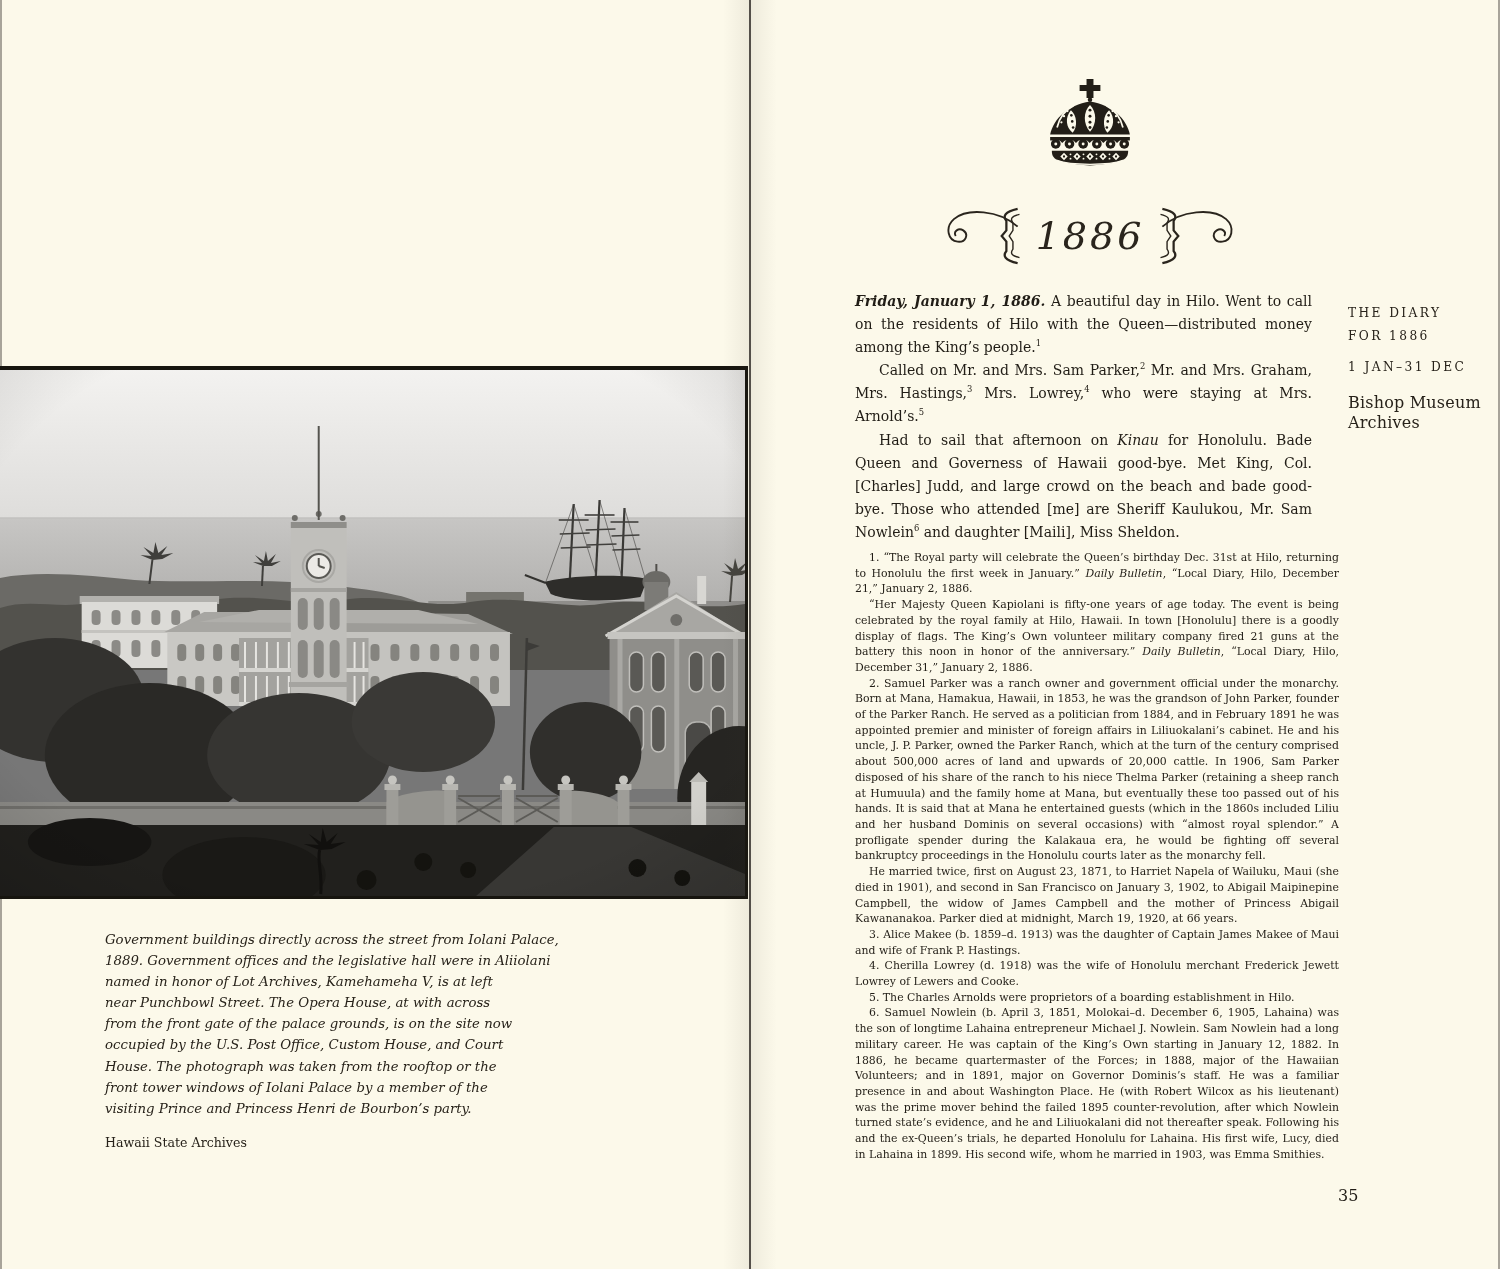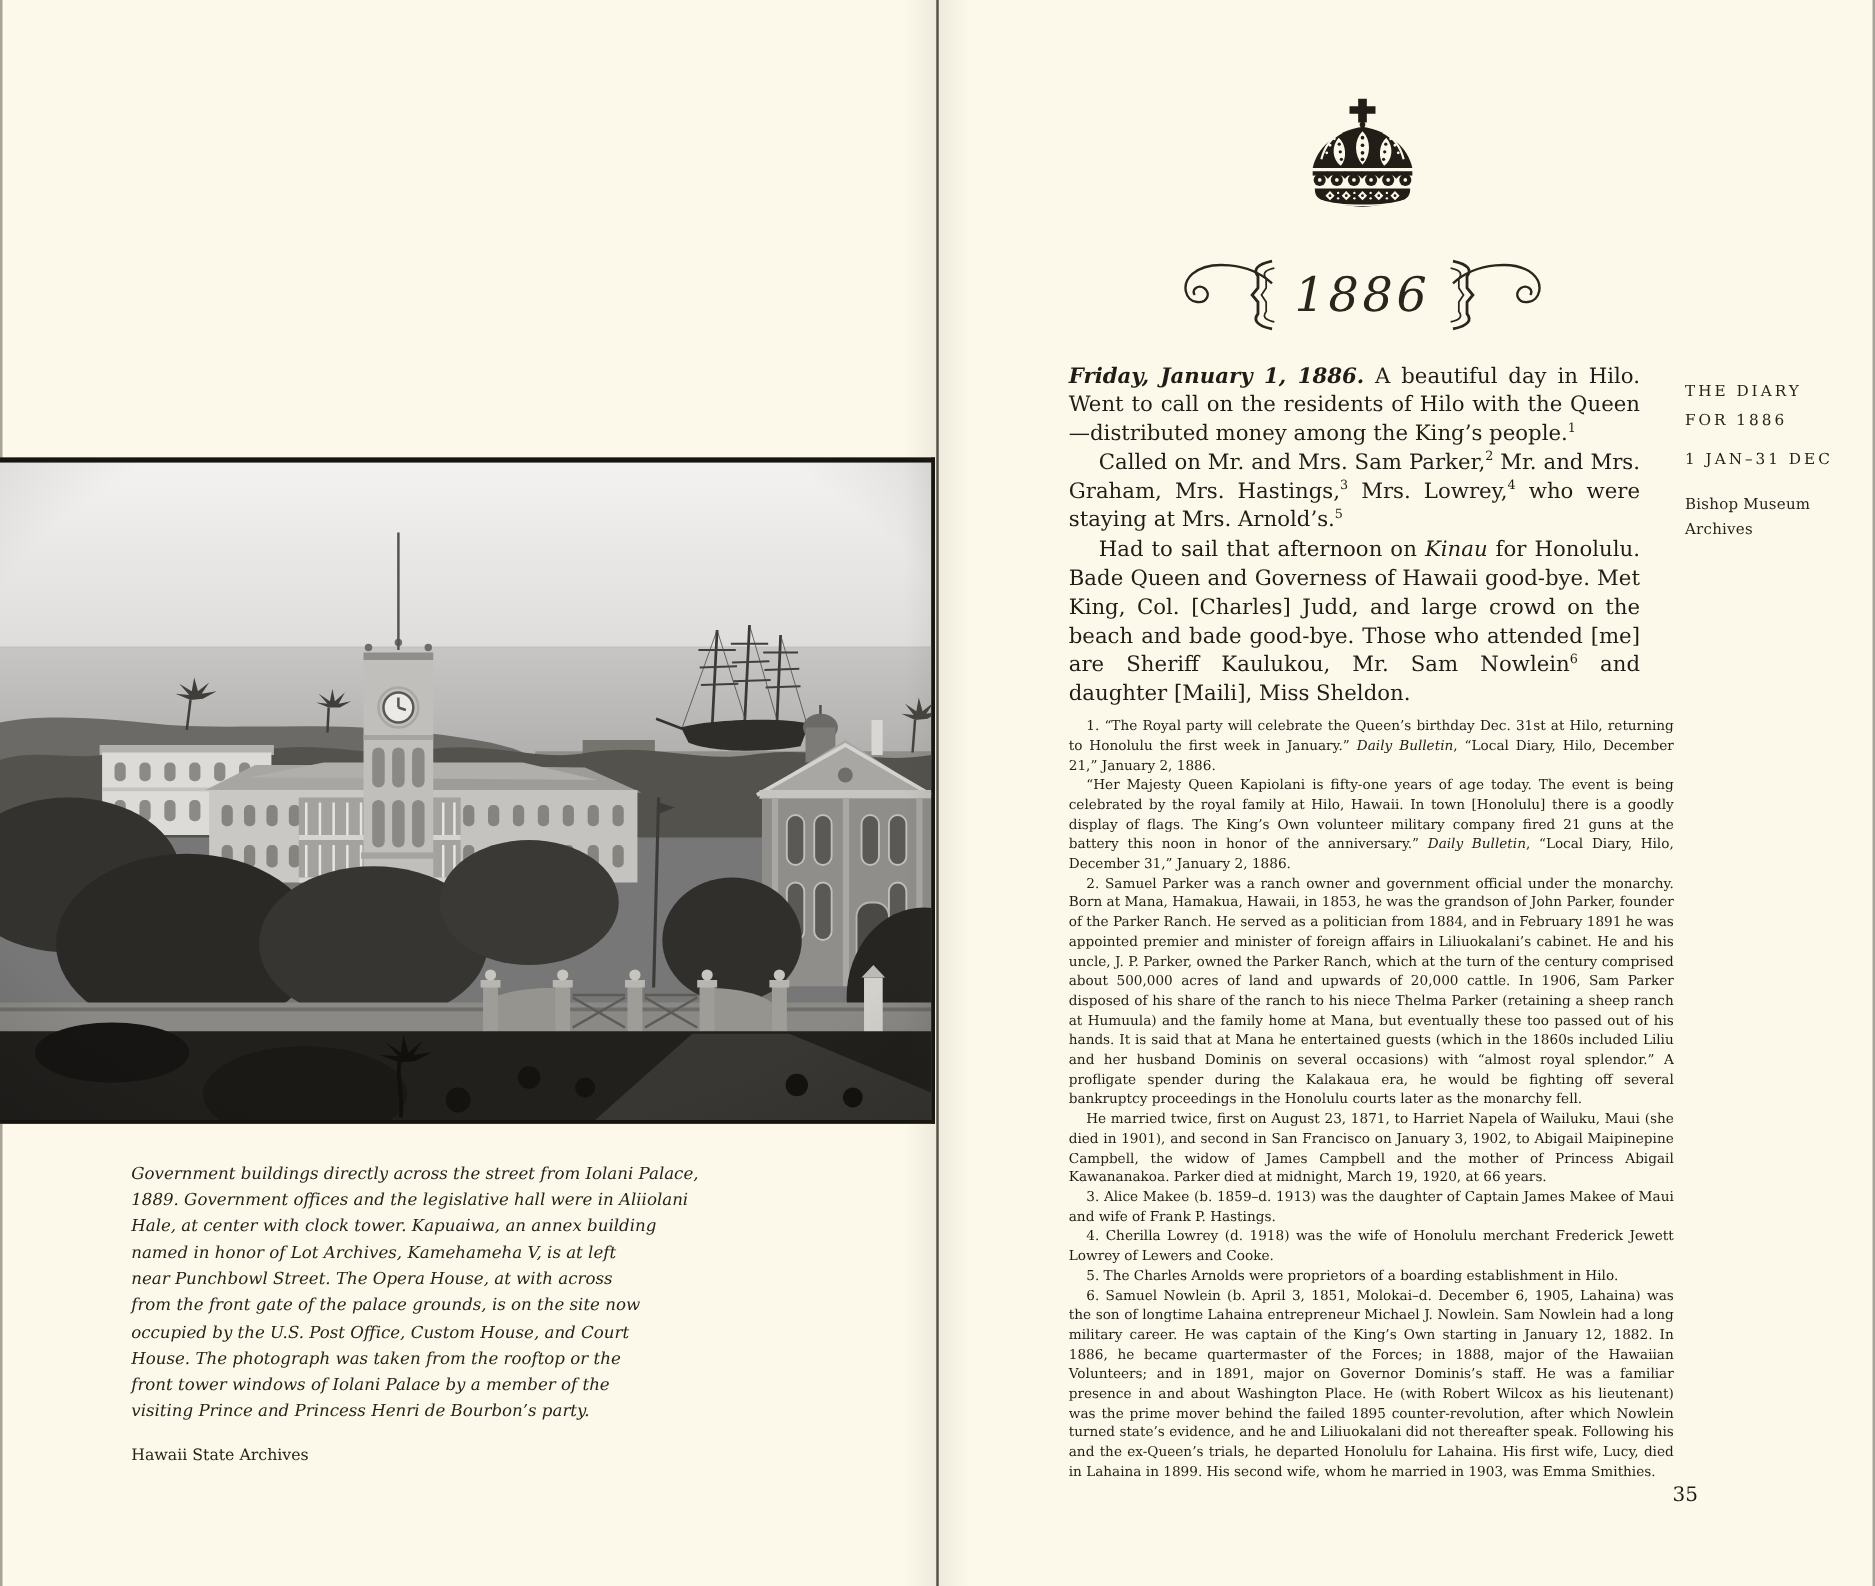"Friday, January 1, 1886. A" .diary { font-size: 17px -> 14px }
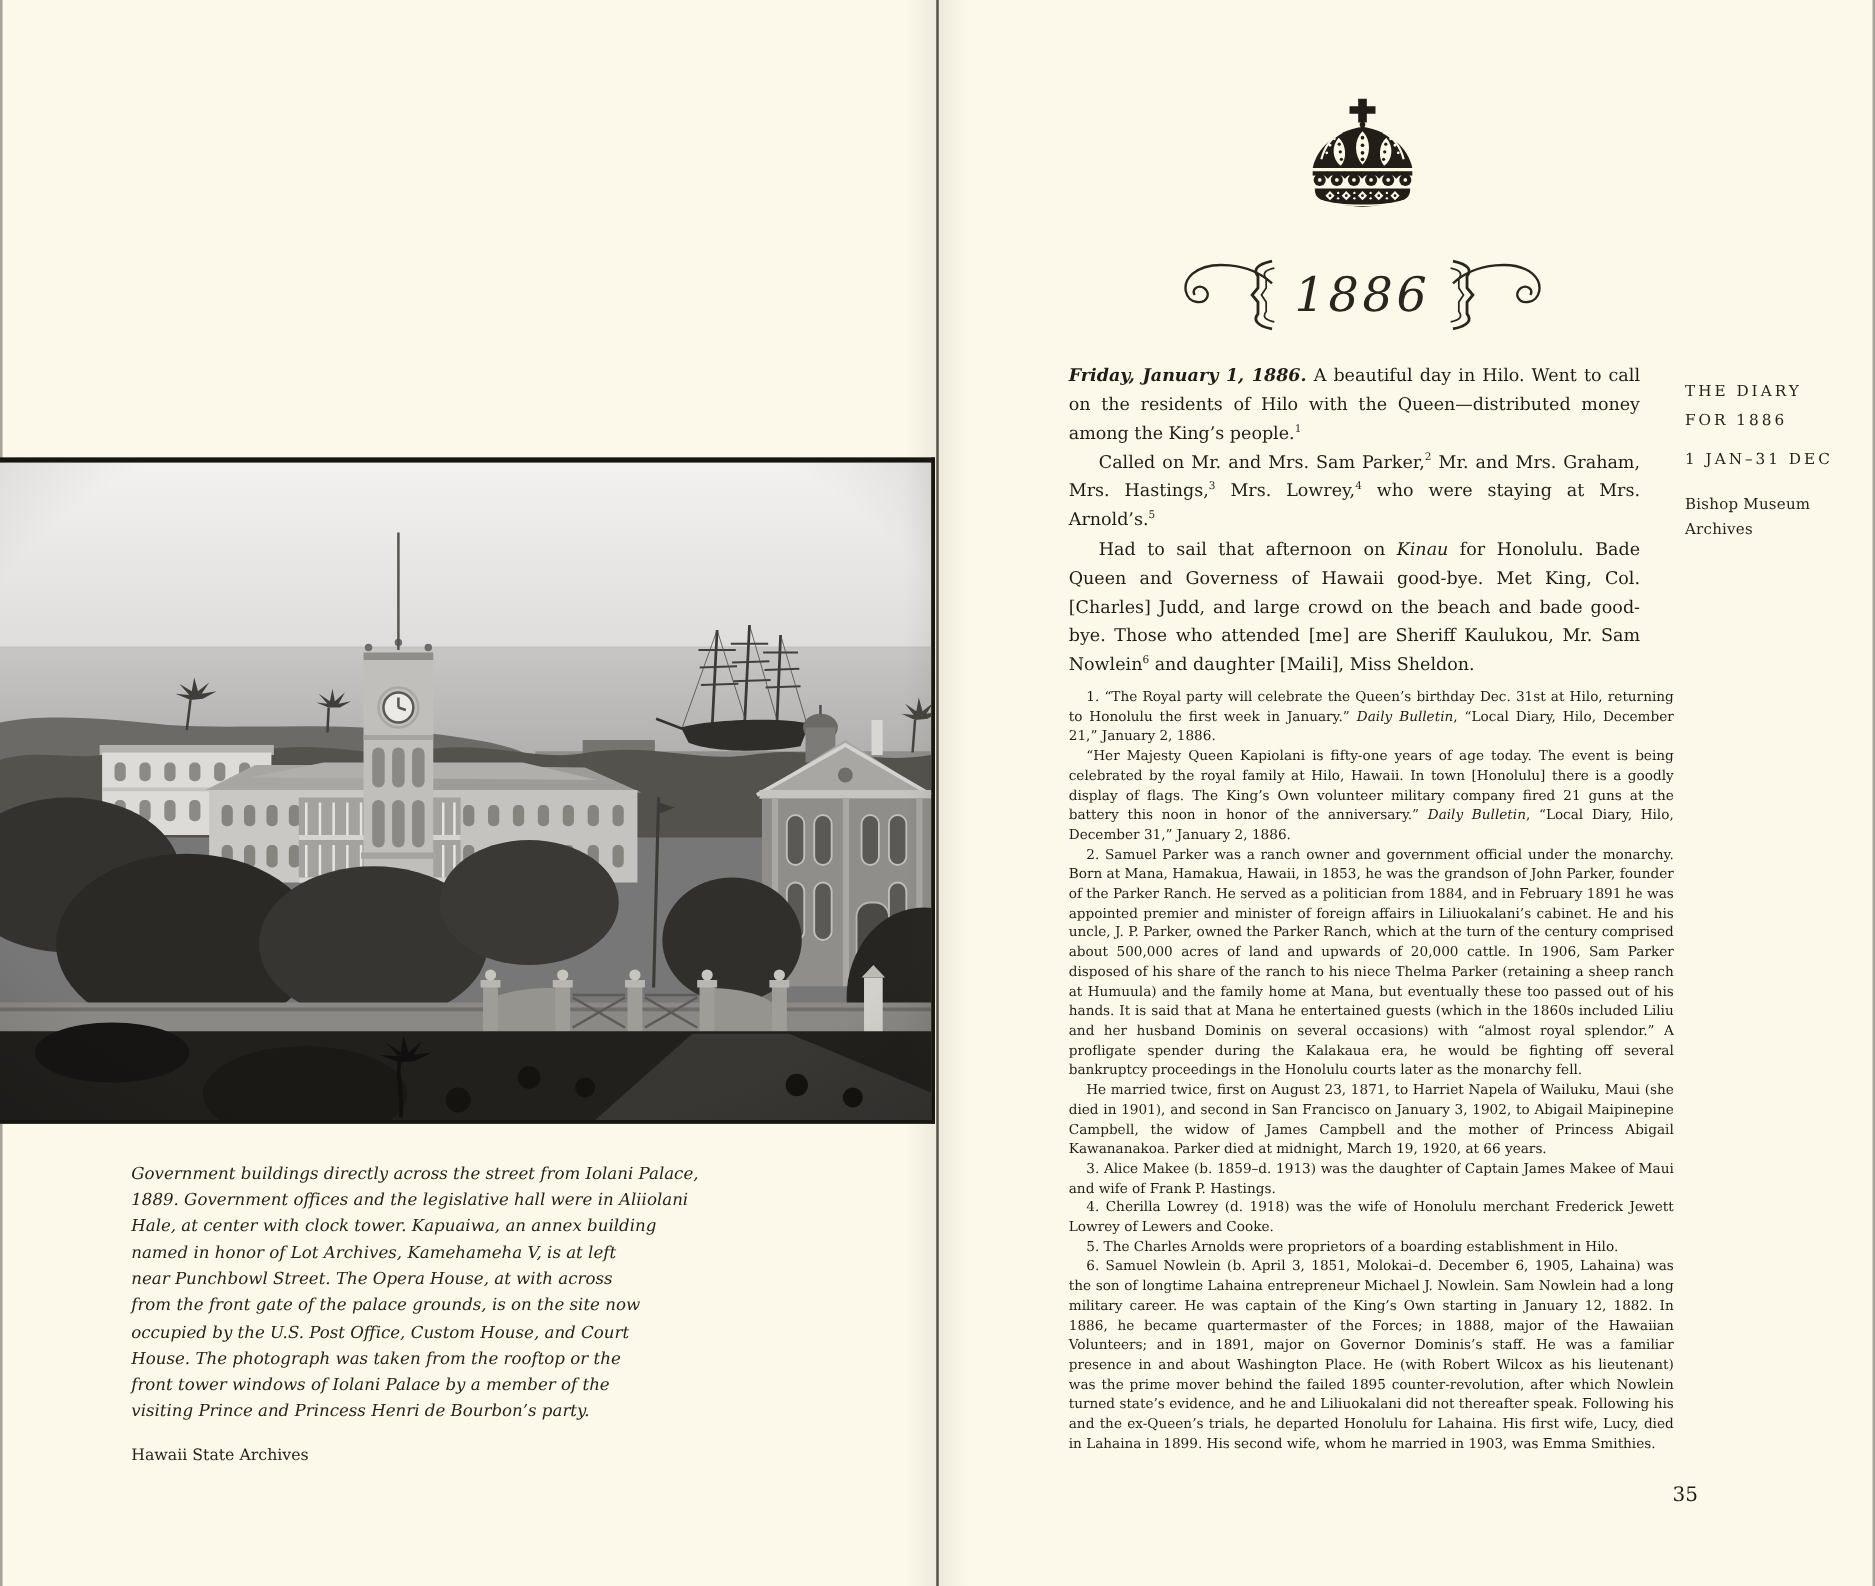"Bishop Museum" .mn-credit .line { font-size: 12px -> 16px }
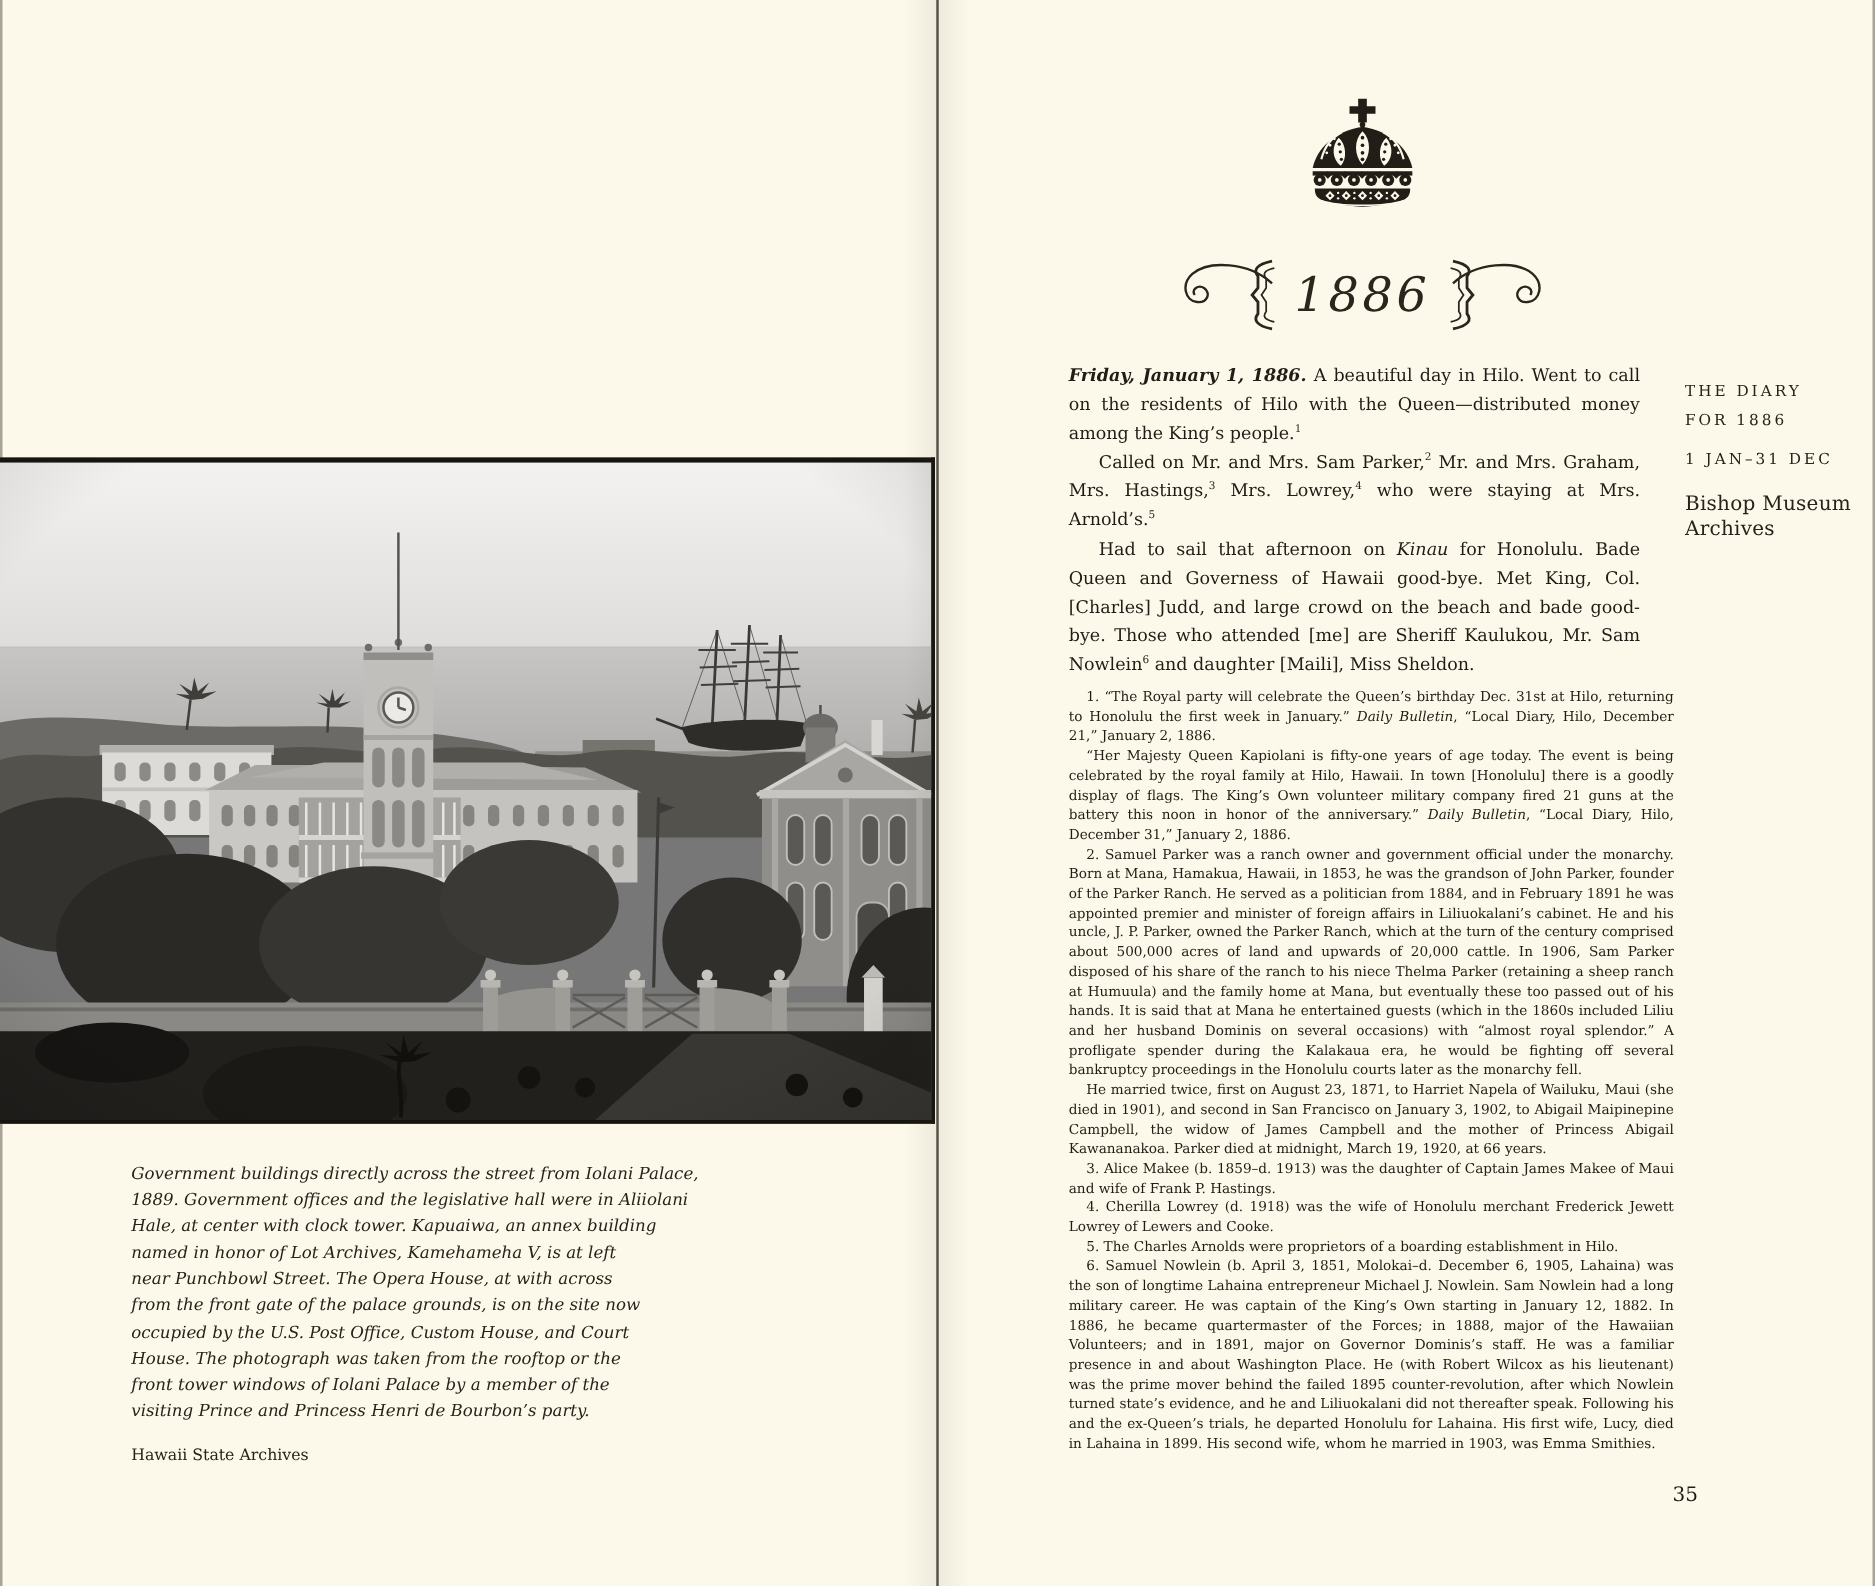"Hale, at center with clock" div.line { html: <div>Hale, at center with clock tower. Kapuaiwa, an annex building</div> -> none }
